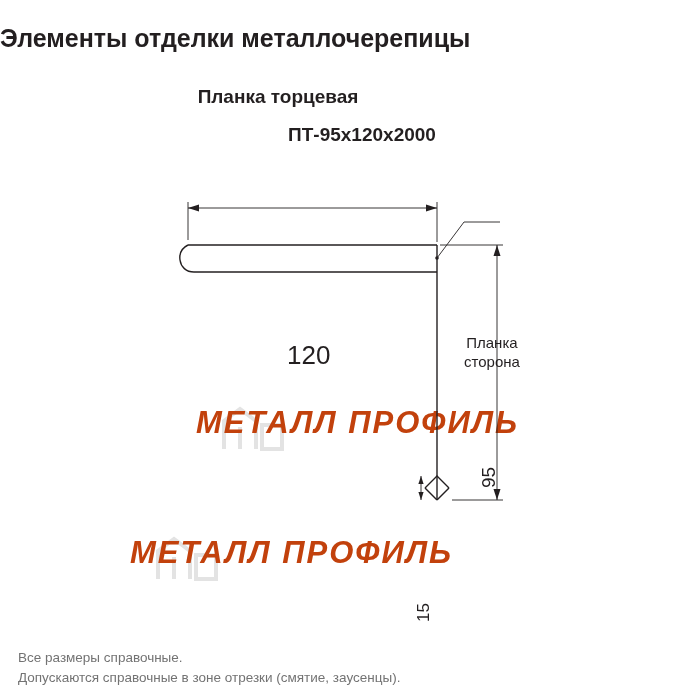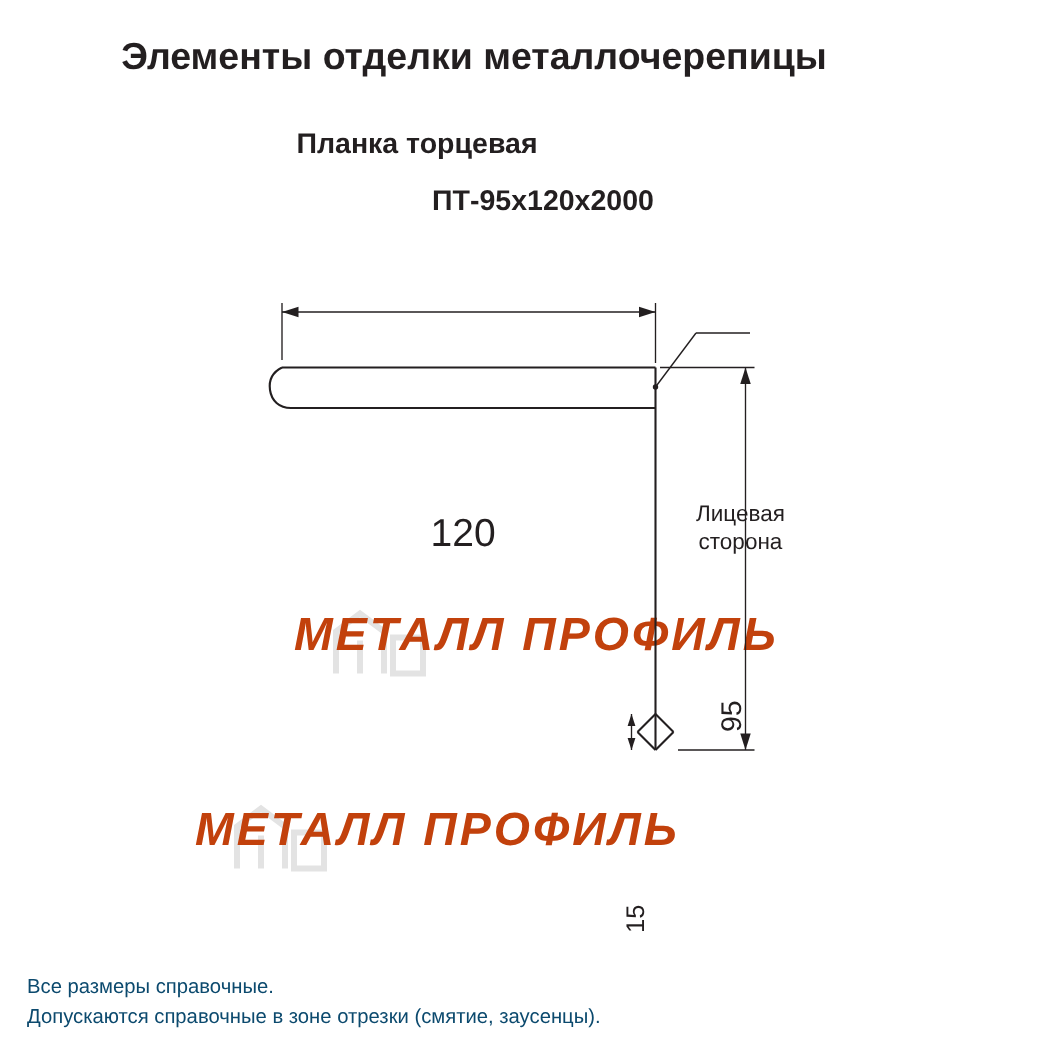"Элементы отделки металлочерепицы" .title-main { text-align: center -> none }
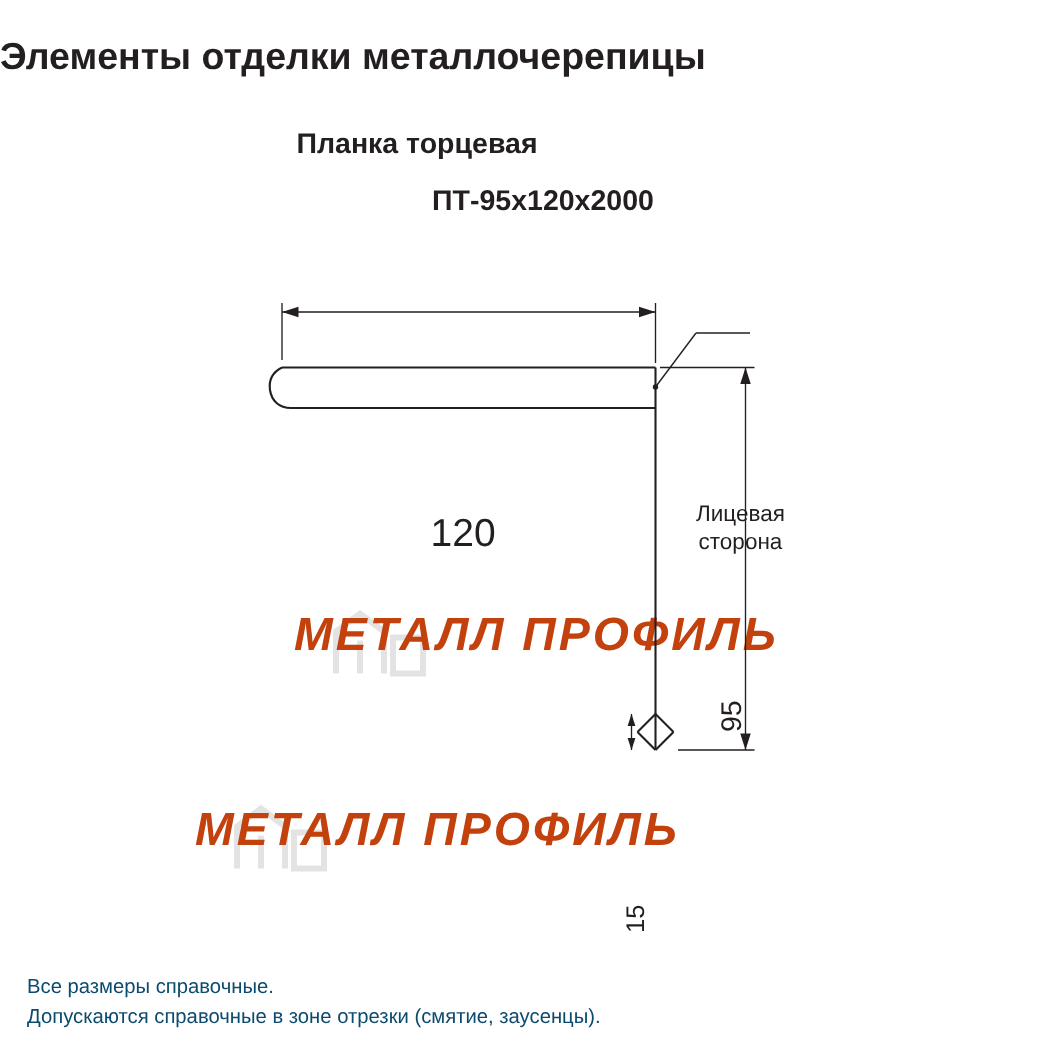"Лицевая" div { text: Лицевая -> Планка }
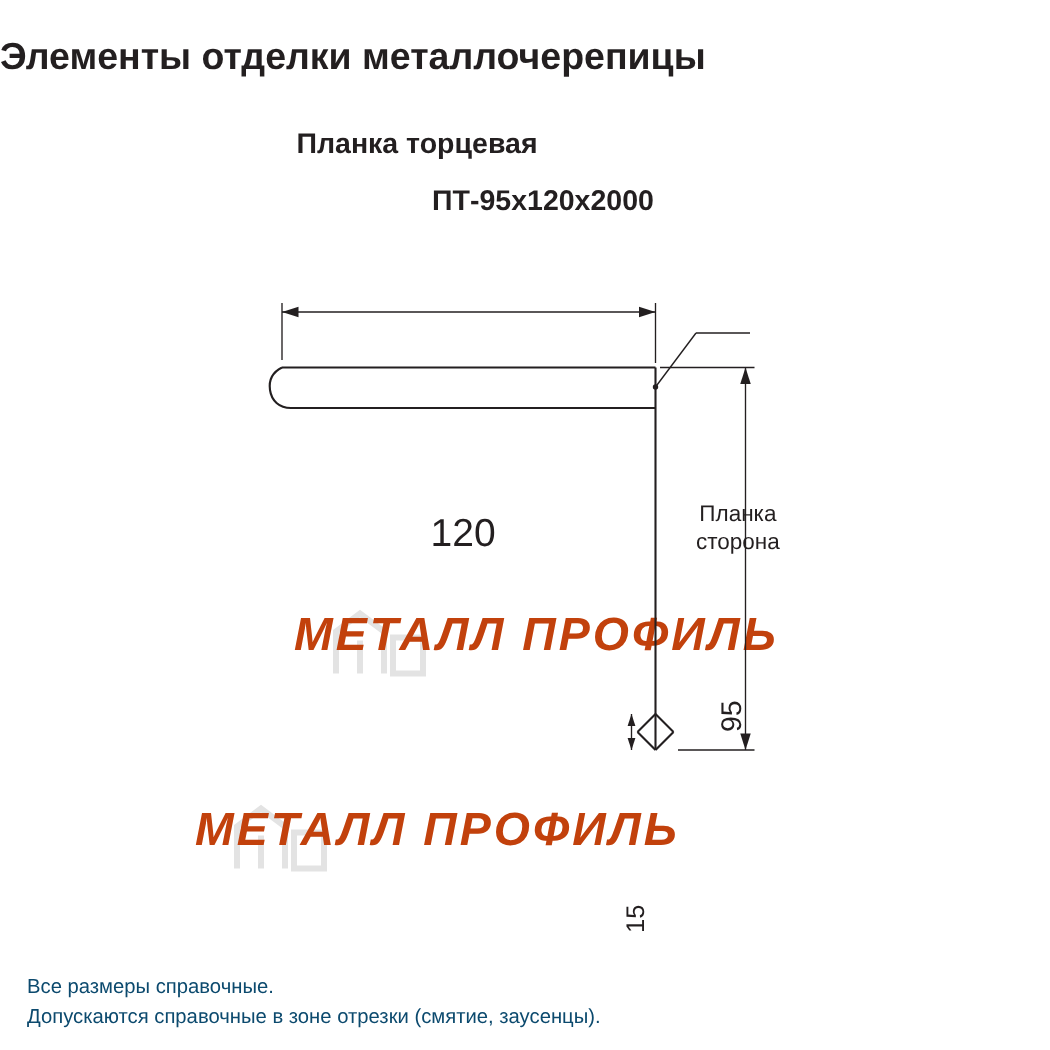"Все размеры справочные." .footnotes { color: #0c4a6e -> #737373 }
